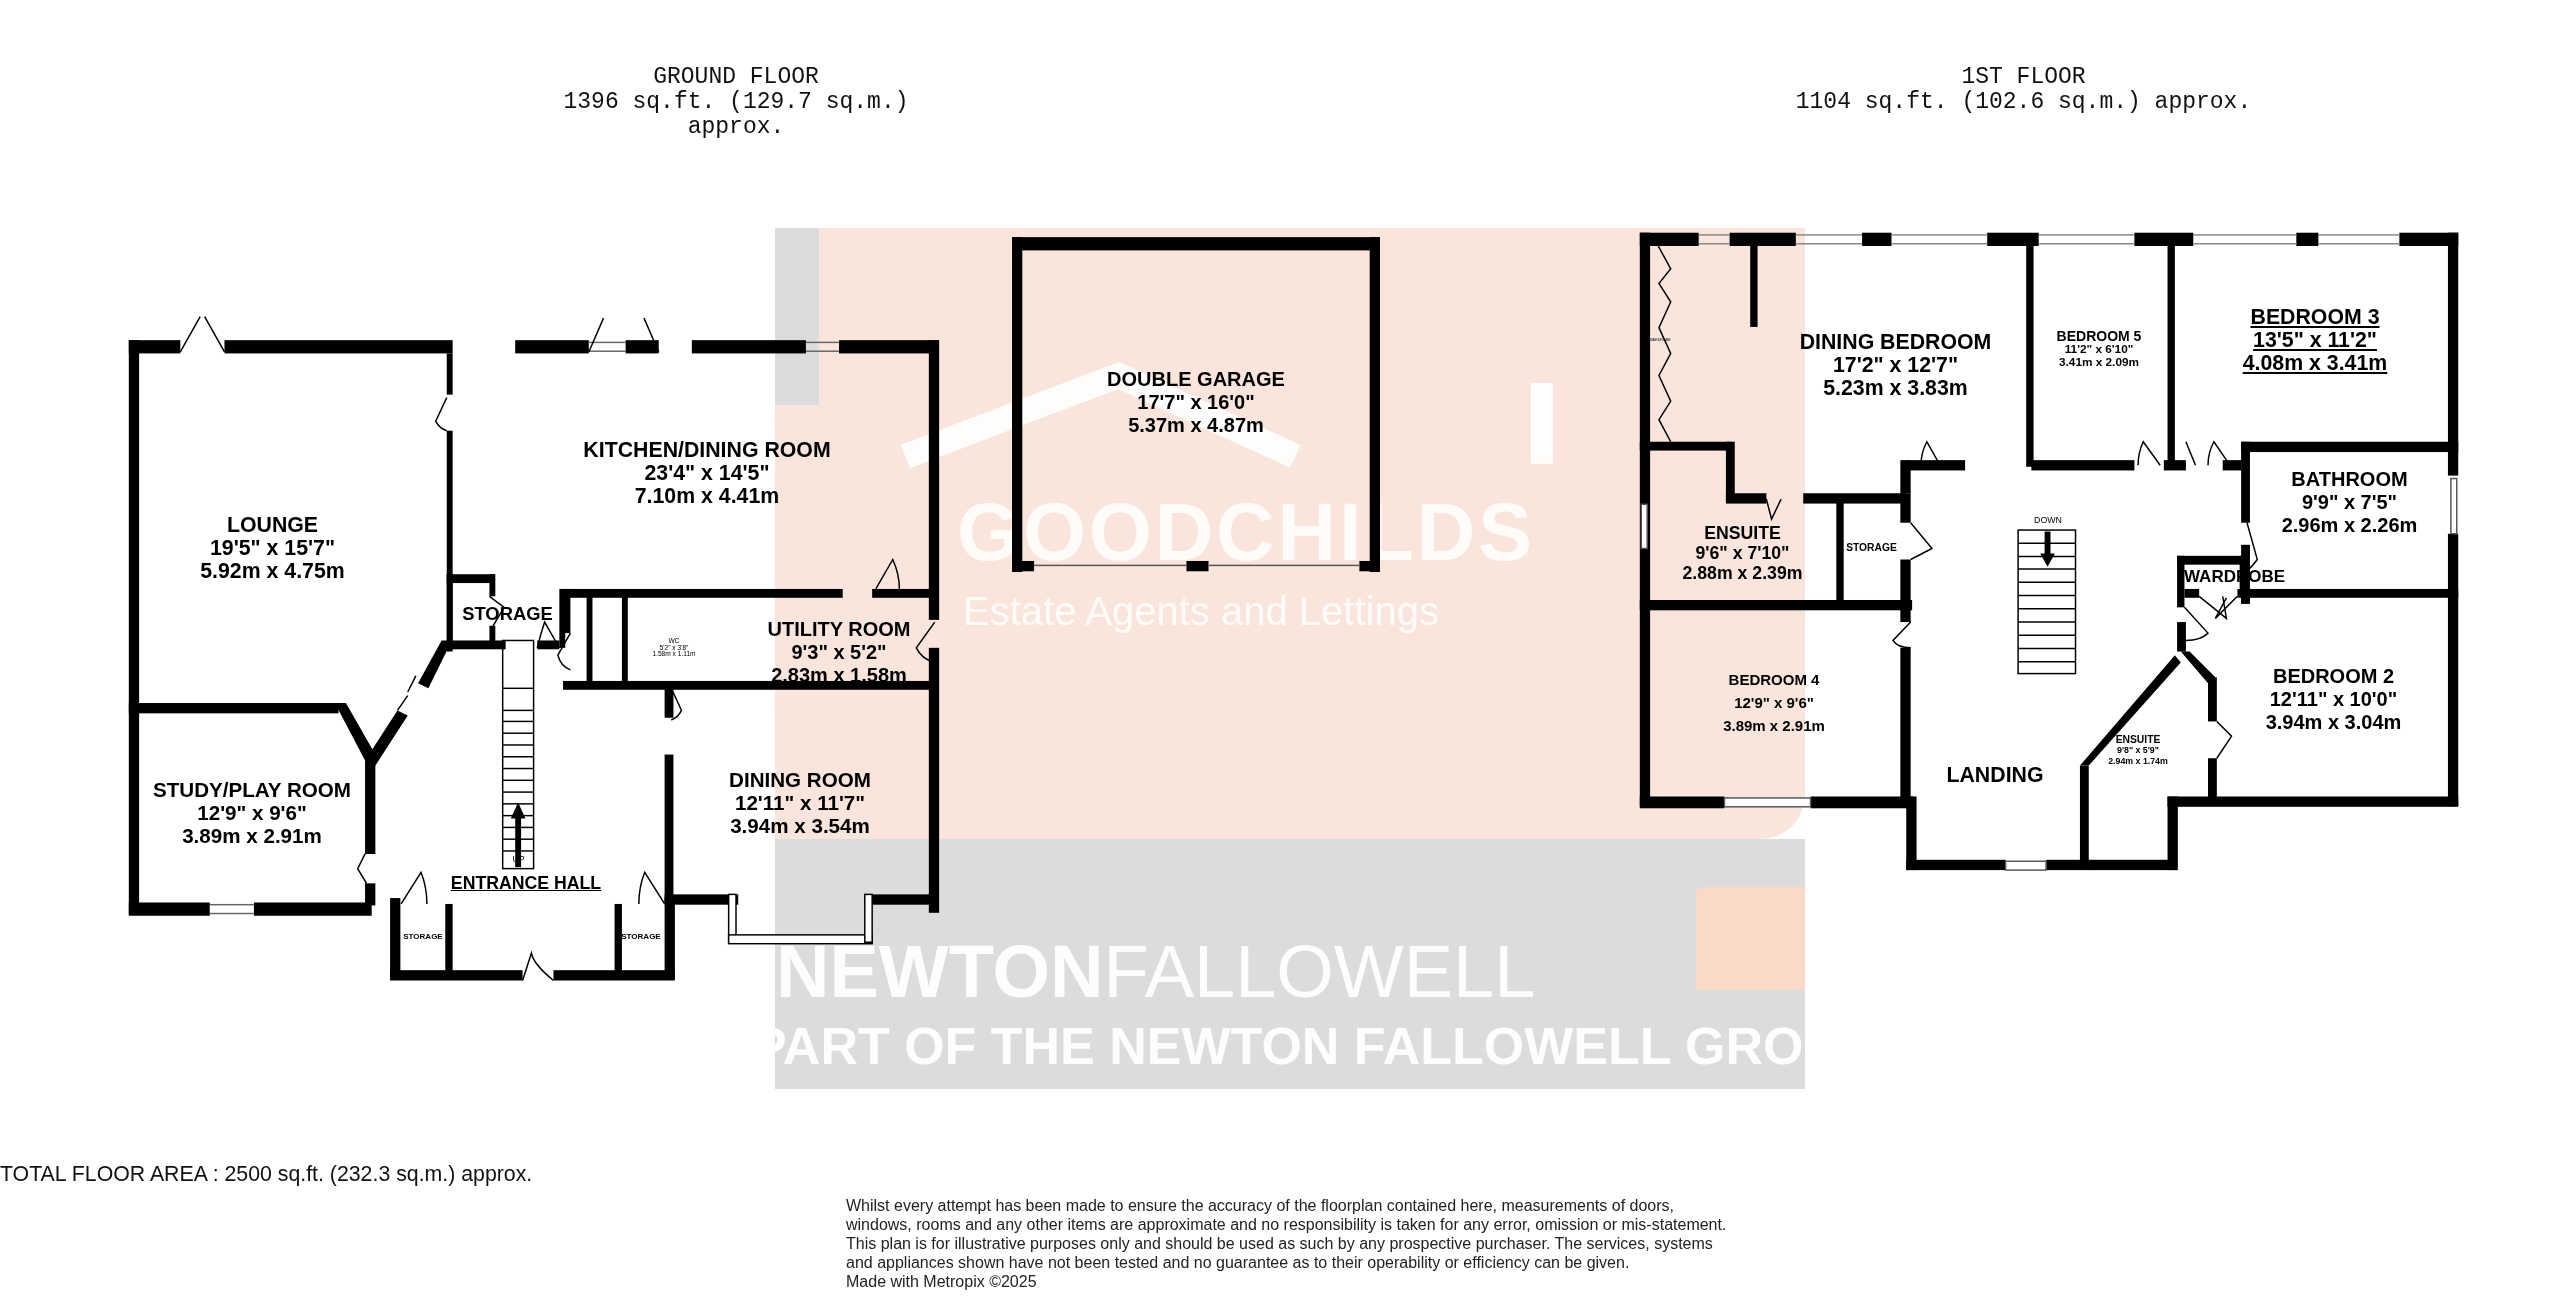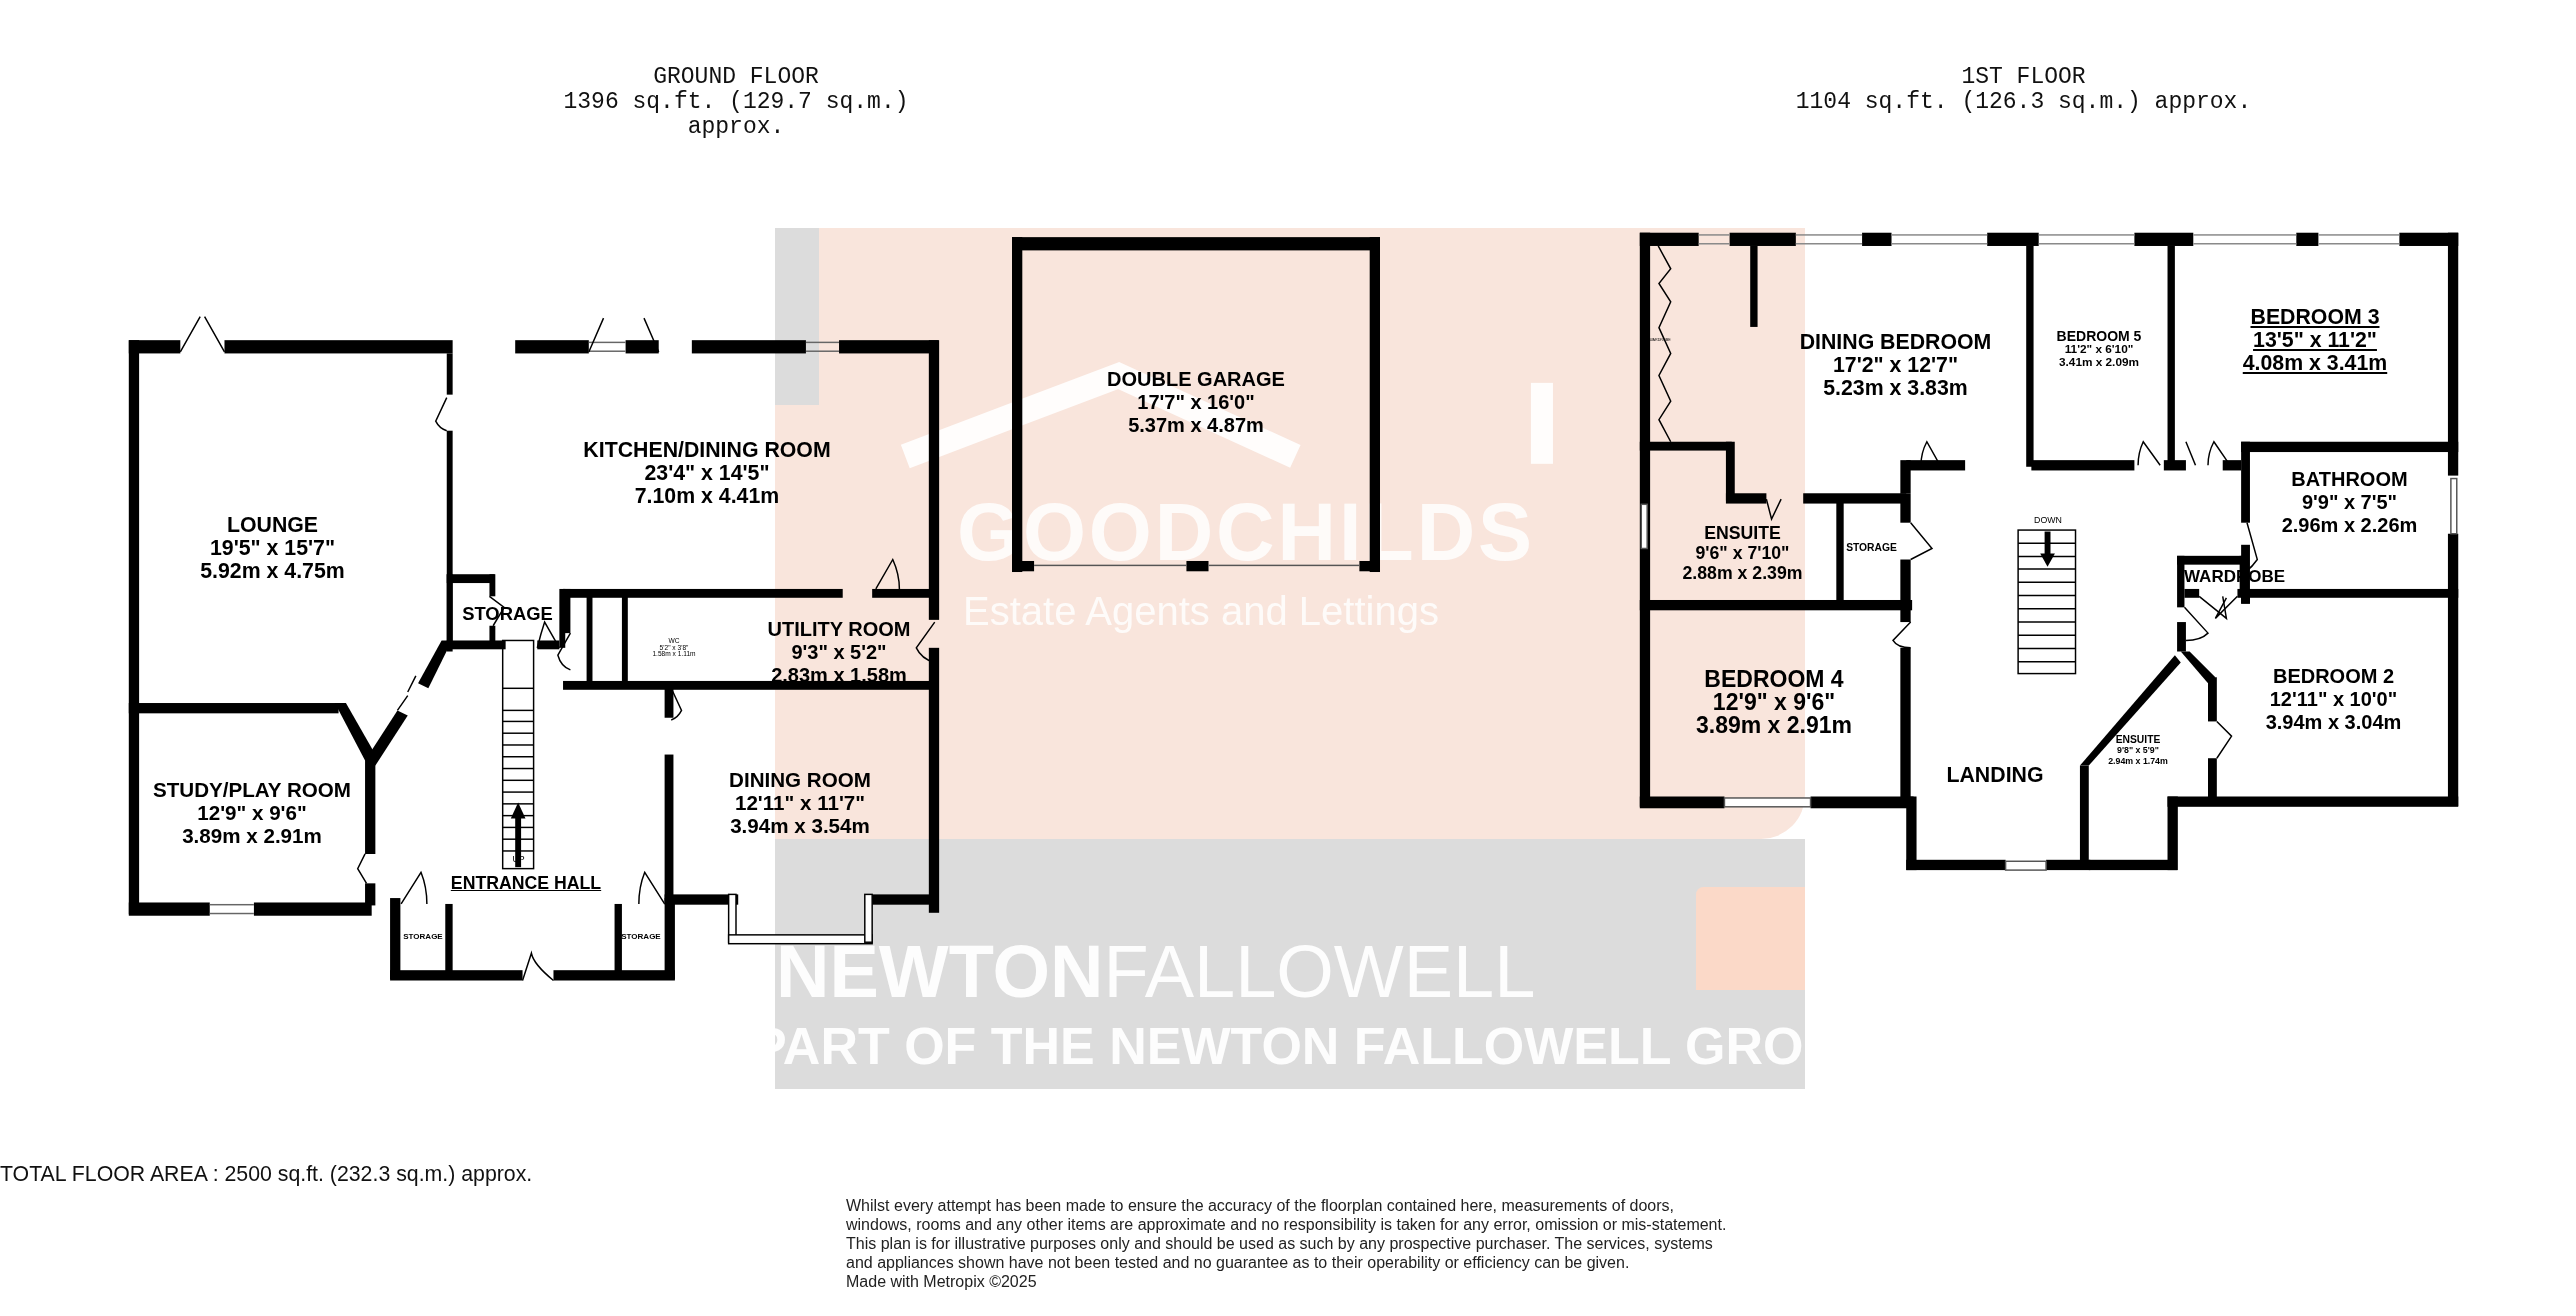"1104 sq.ft. (126.3 sq.m.) approx." div { text: 126.3 -> 102.6 }
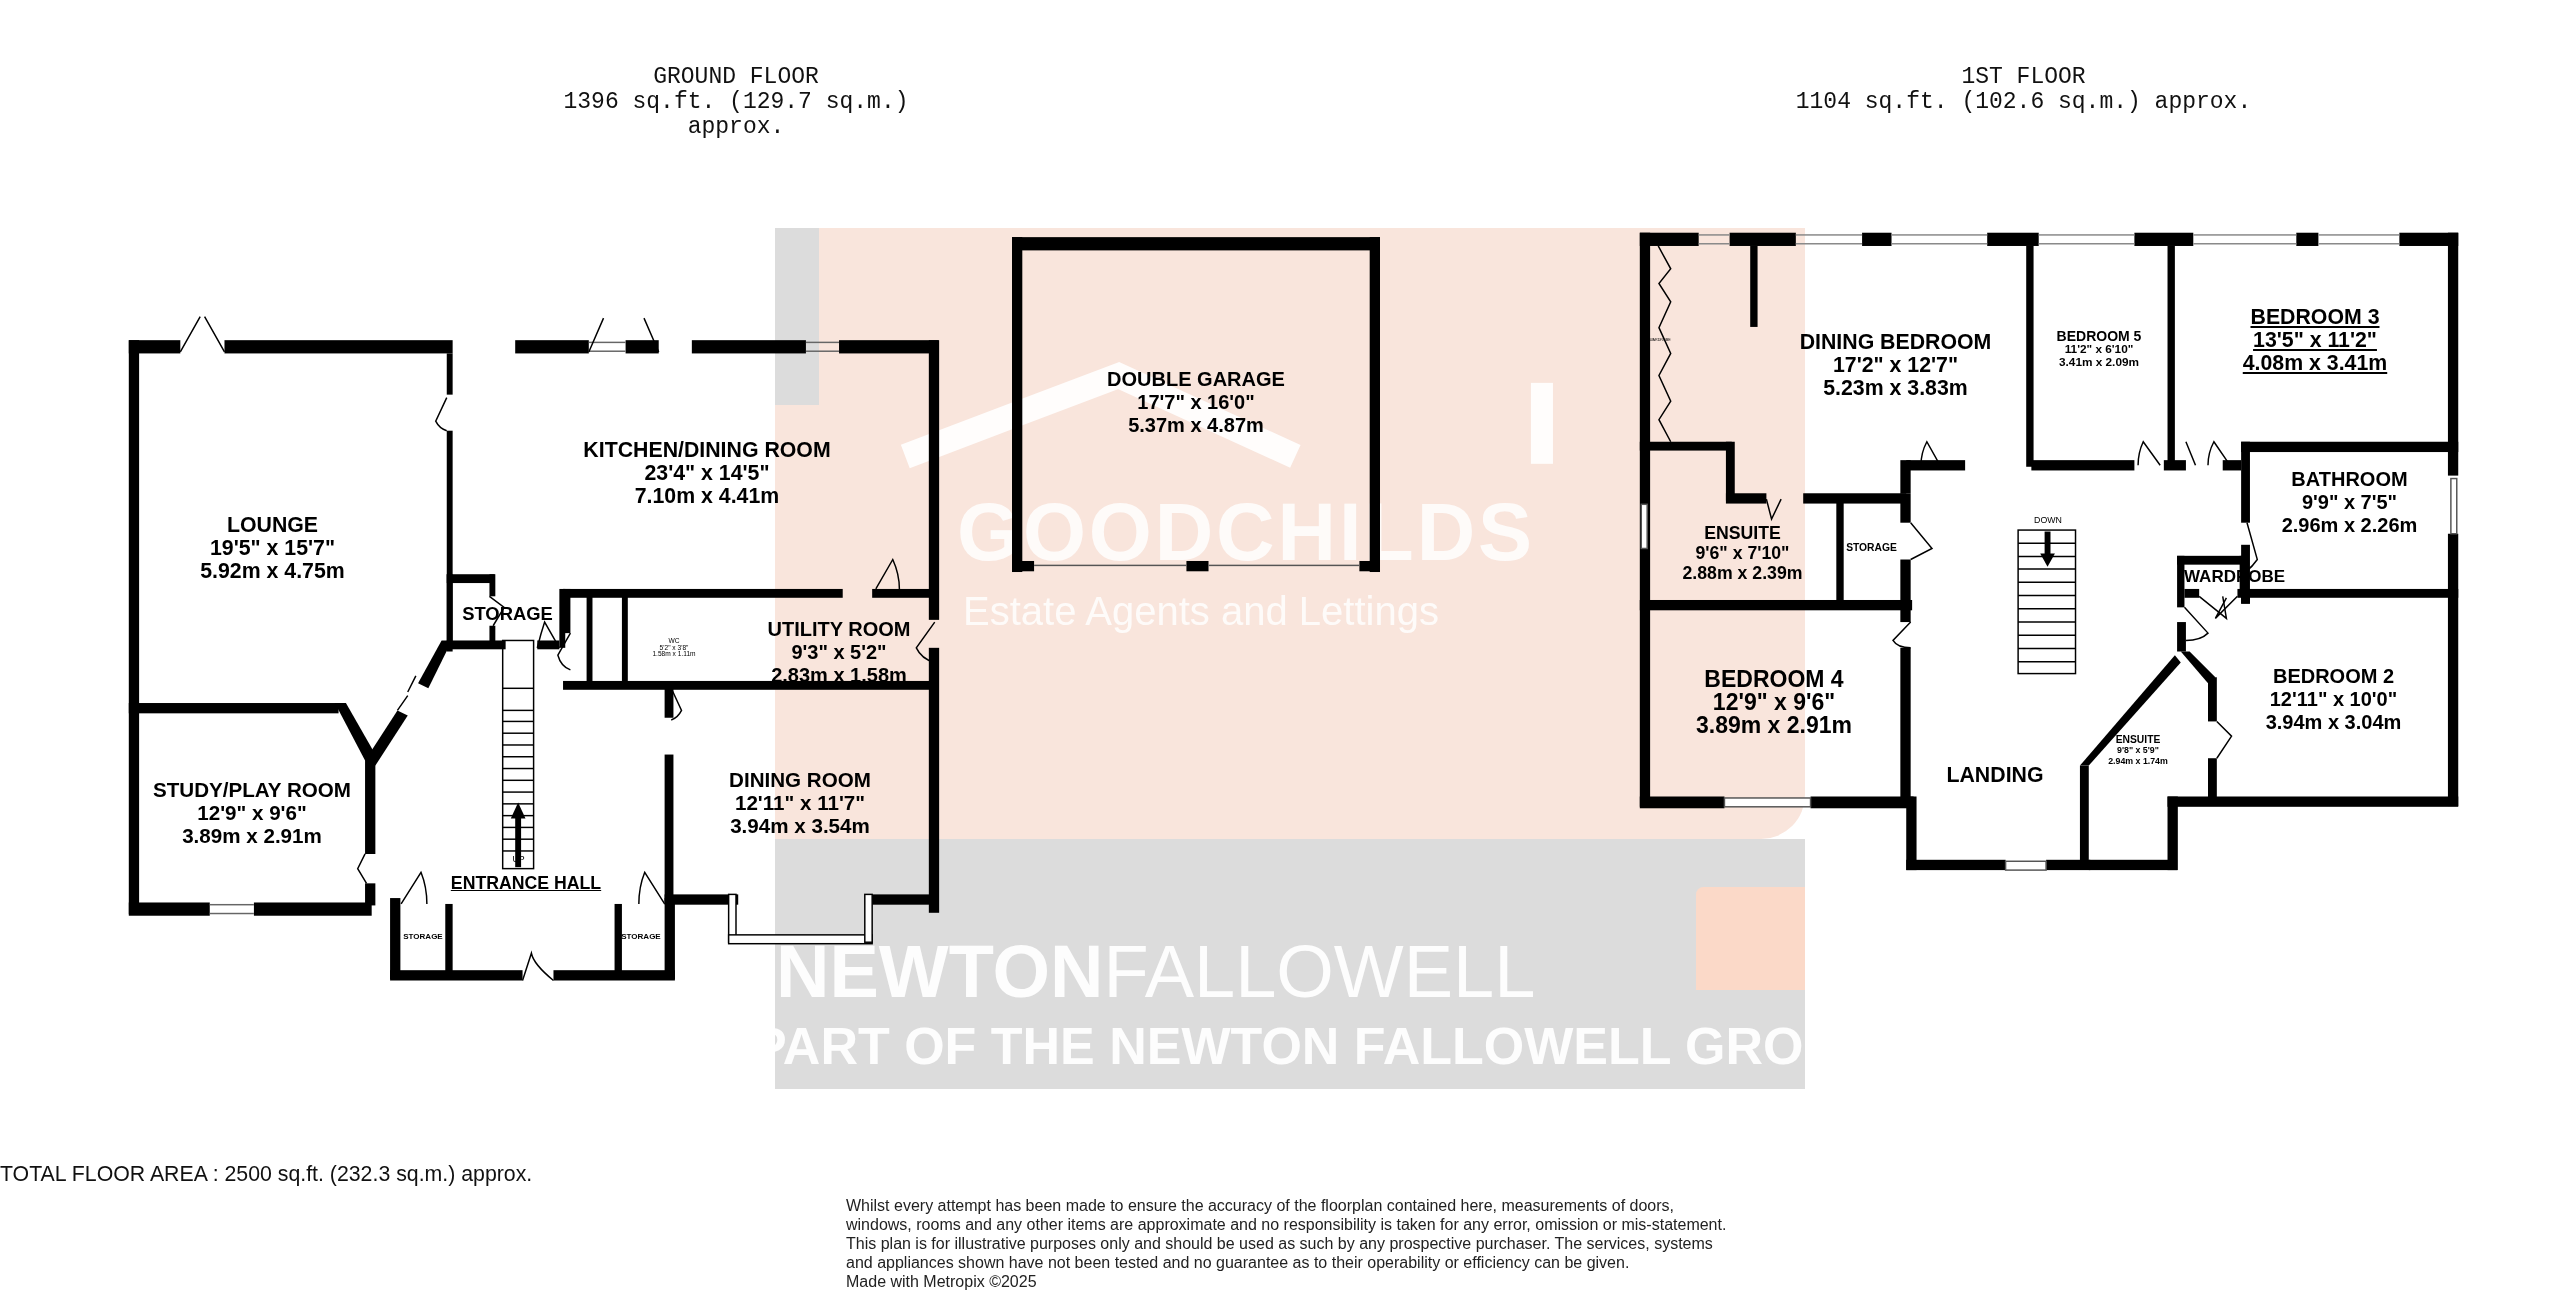"BEDROOM 4" div.room-label { font-size: 23px -> 15px }
